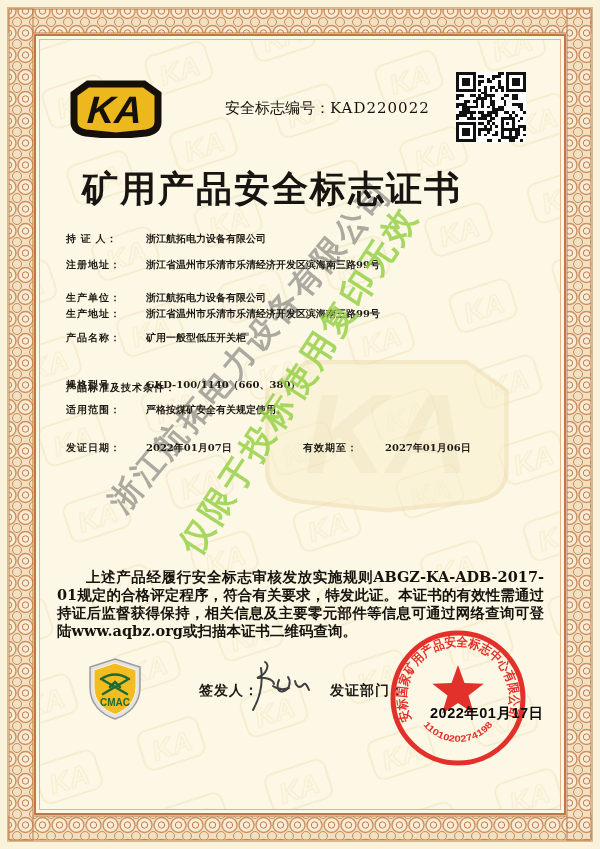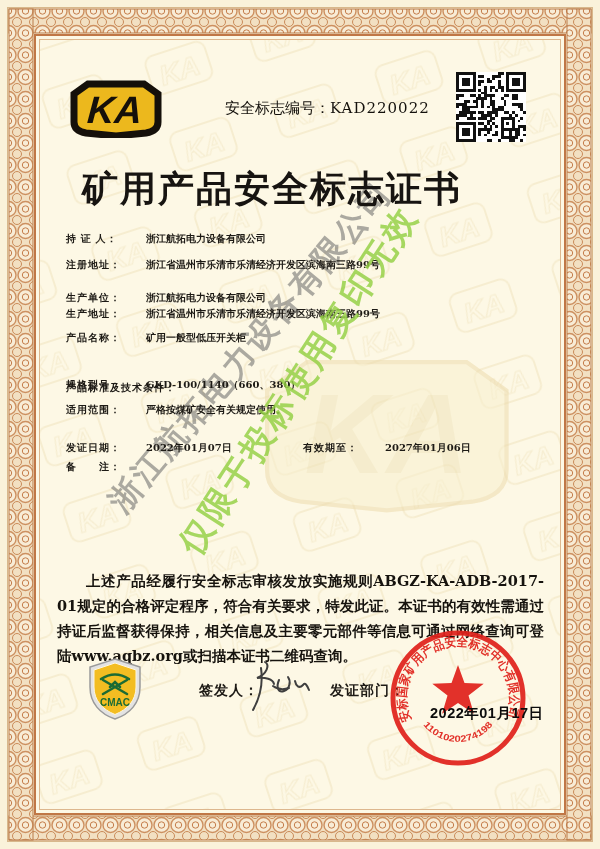"备 注：" div.row { html: <div> <span>备 注：</span> </div> -> none }
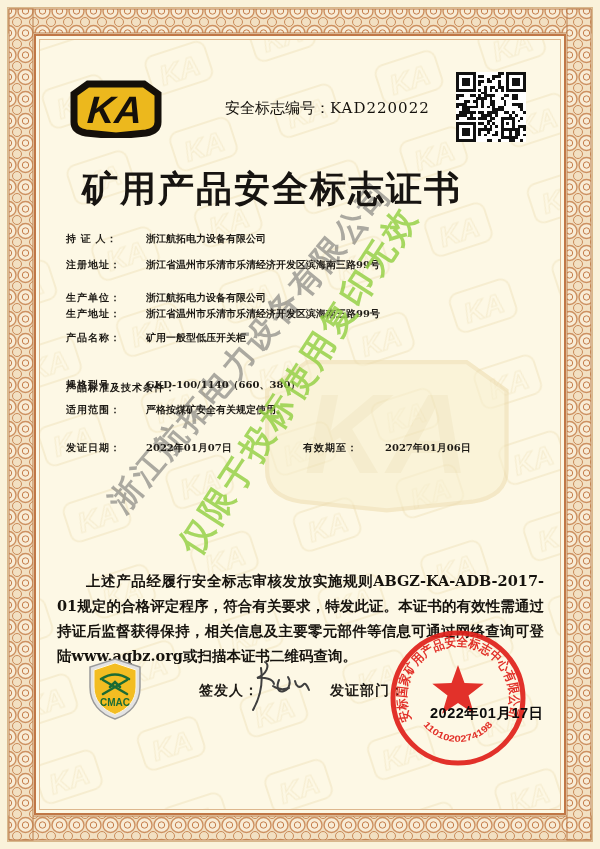"上述产品经履行安全标志审核发放实施规则ABGZ-KA-ADB-2017-01规定" #statement { line-height: 25px -> 18px }
